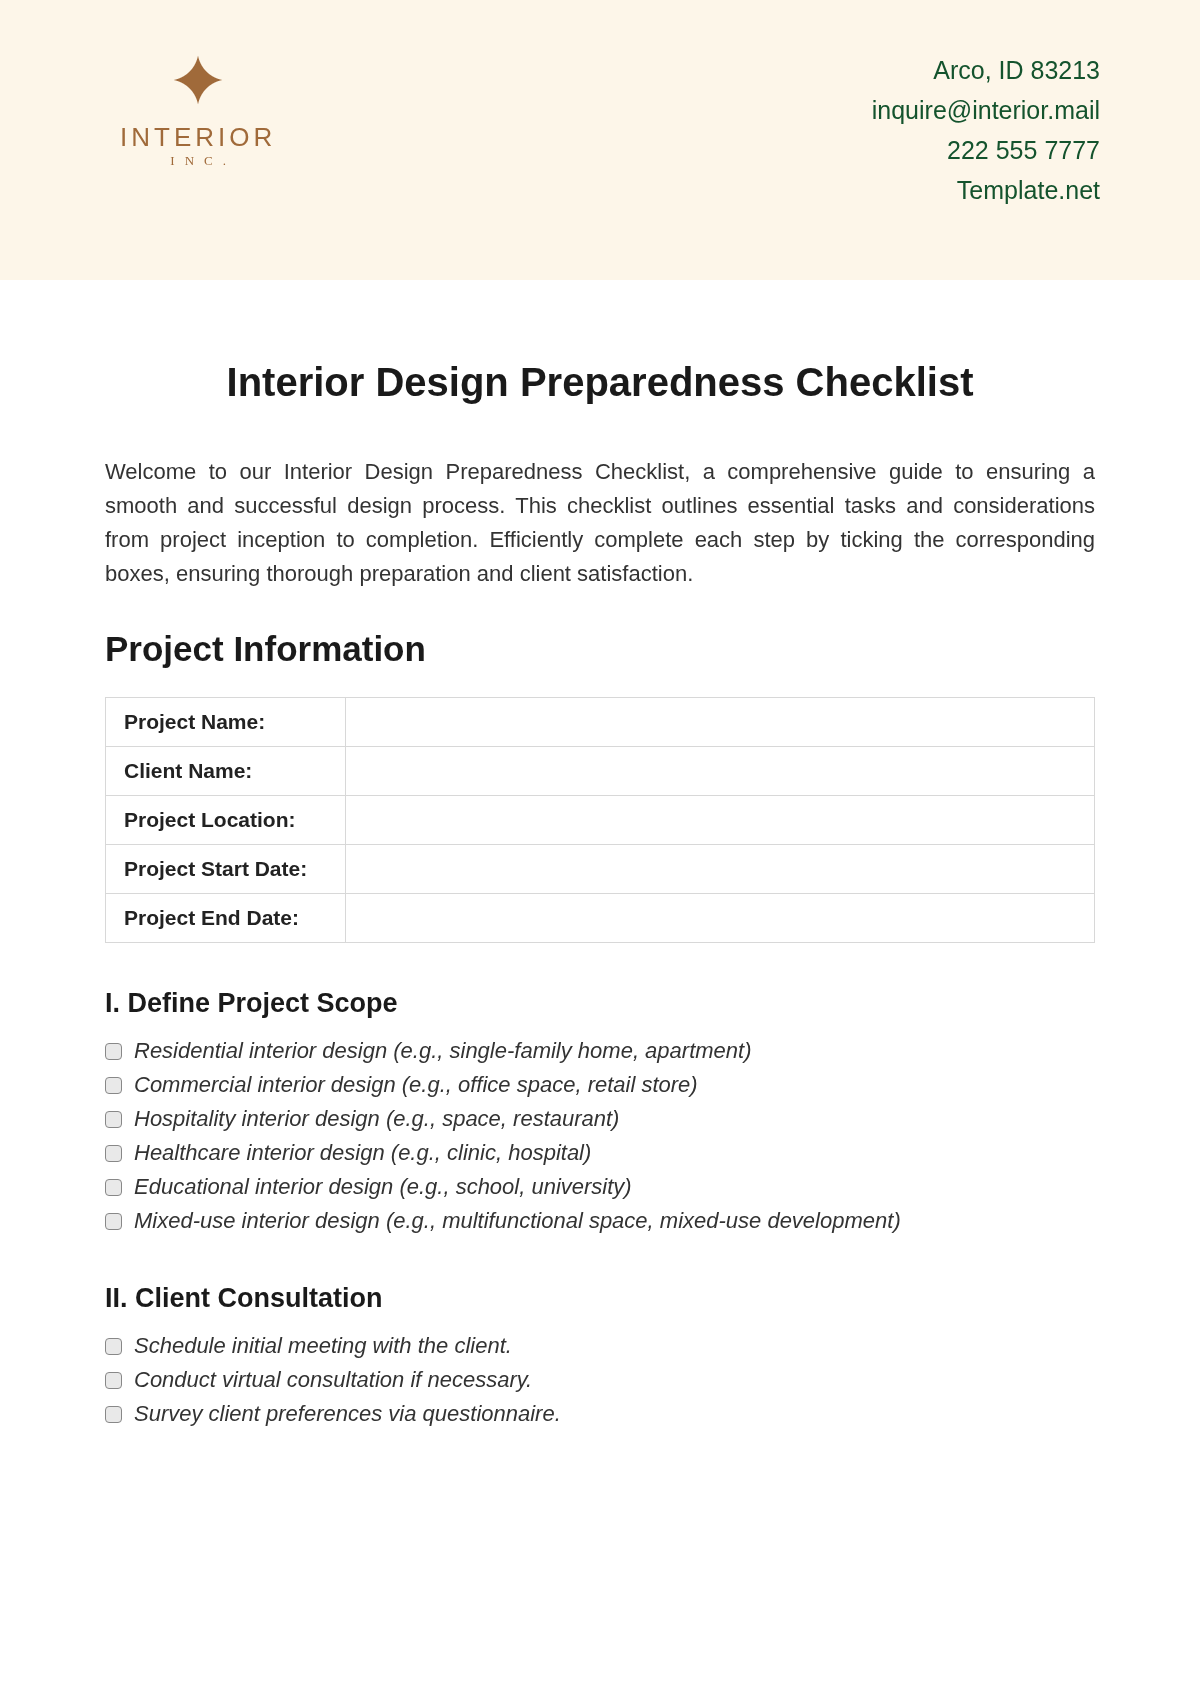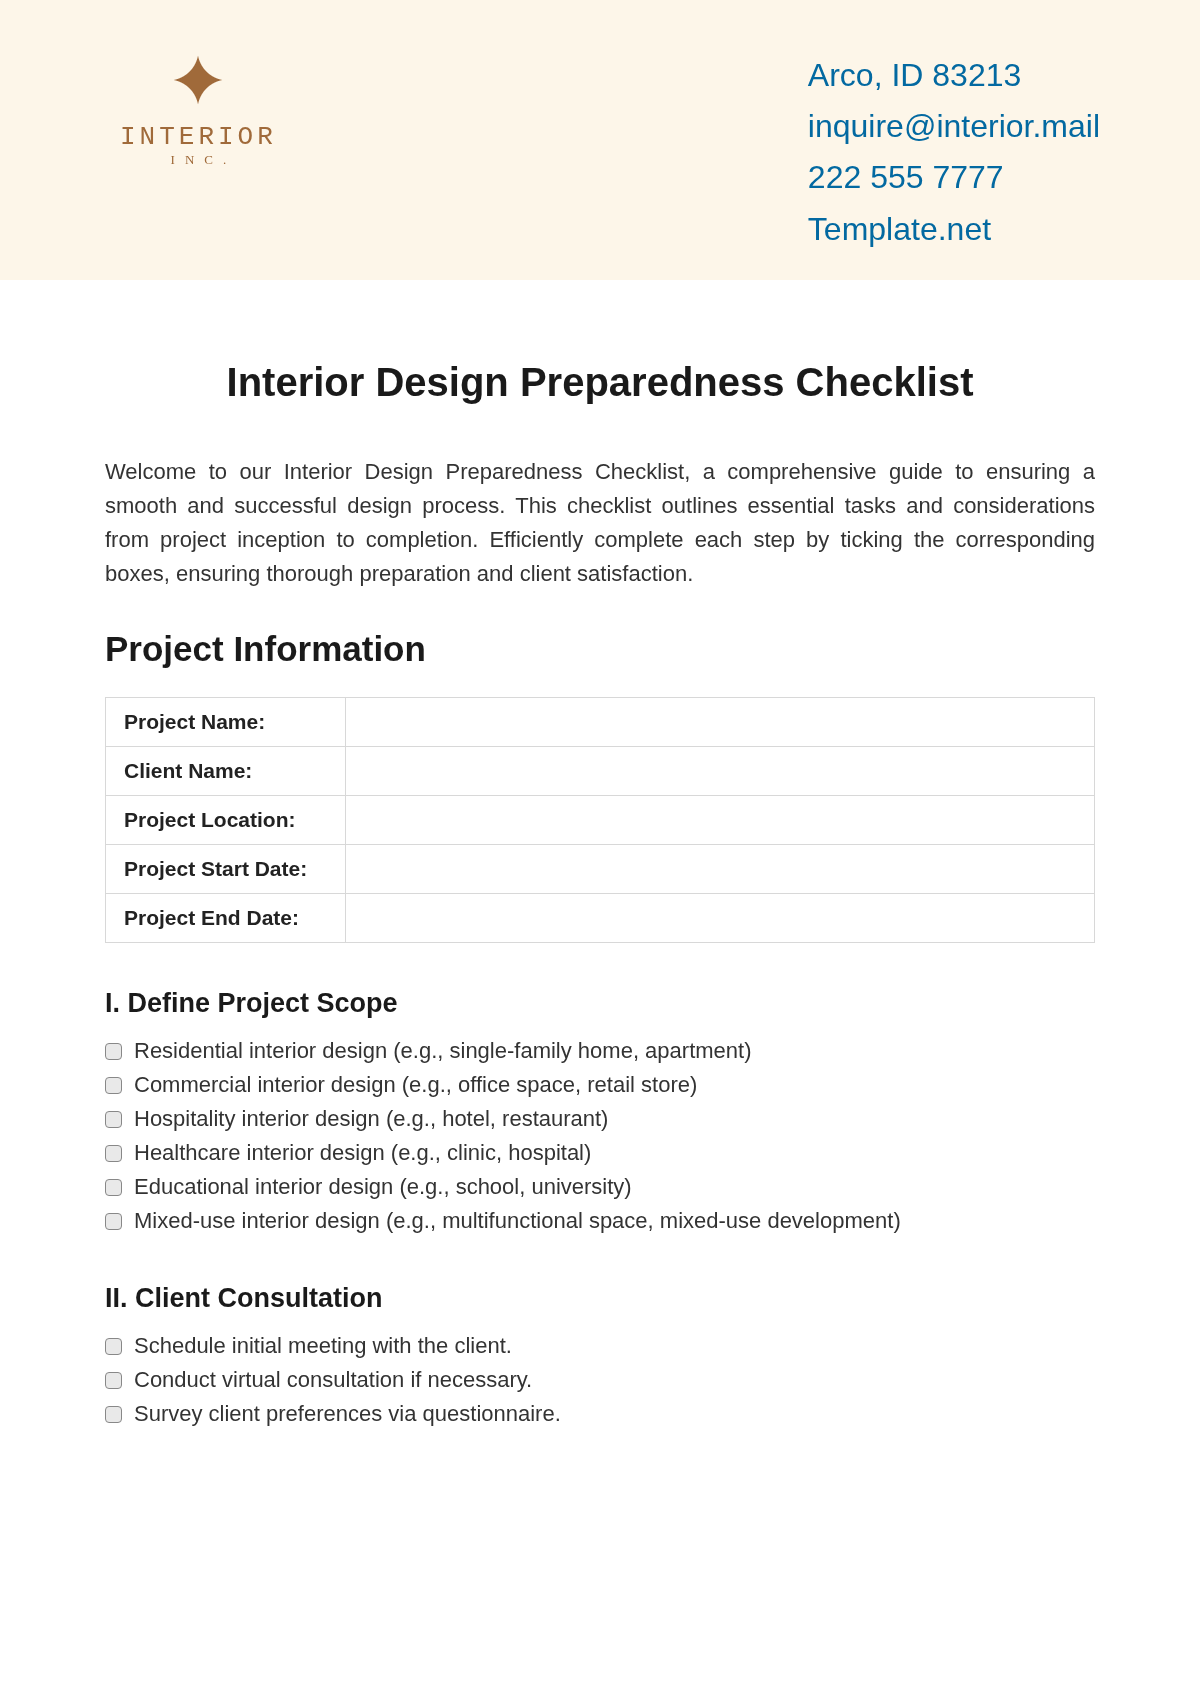"Arco, ID 83213" .contact { color: #0369a1 -> #14532d; font-size: 32px -> 25px; text-align: none -> right }
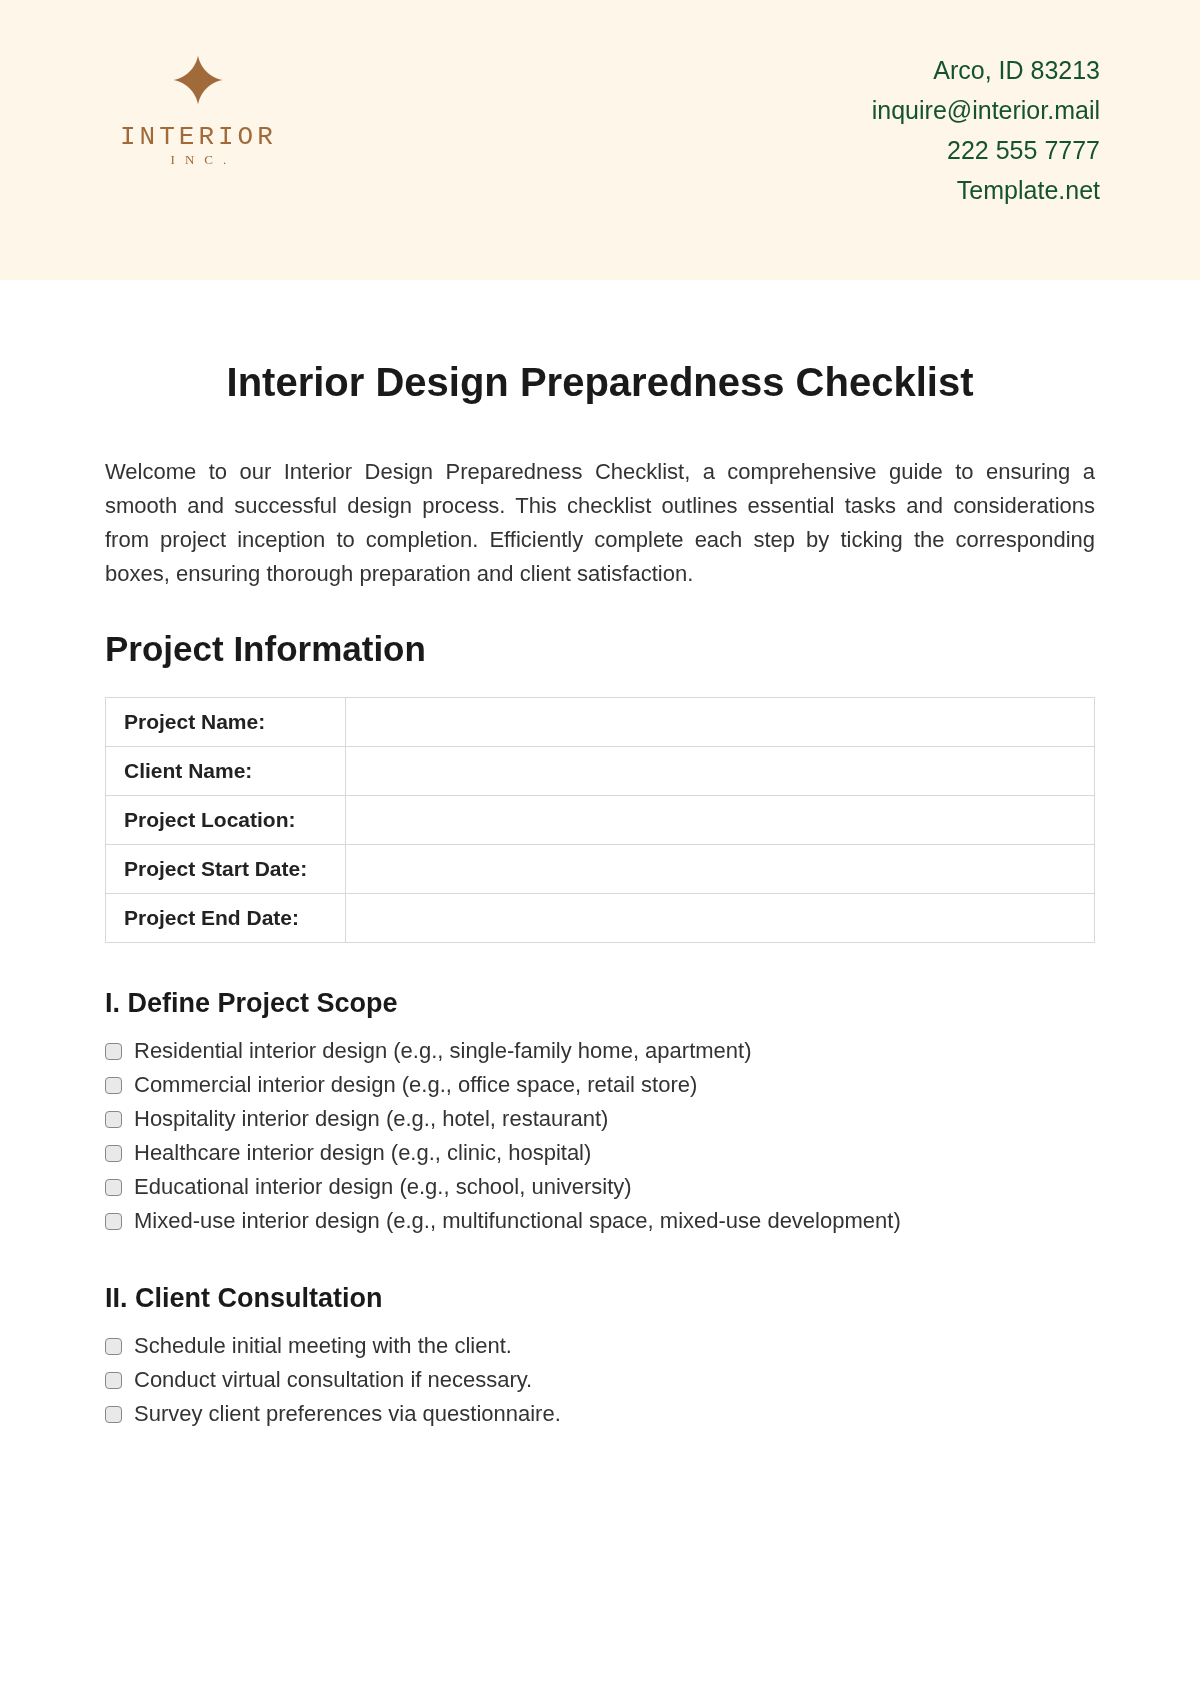"INTERIOR" .logo-name { font-family: Liberation Mono, monospace -> Liberation Sans, sans-serif }
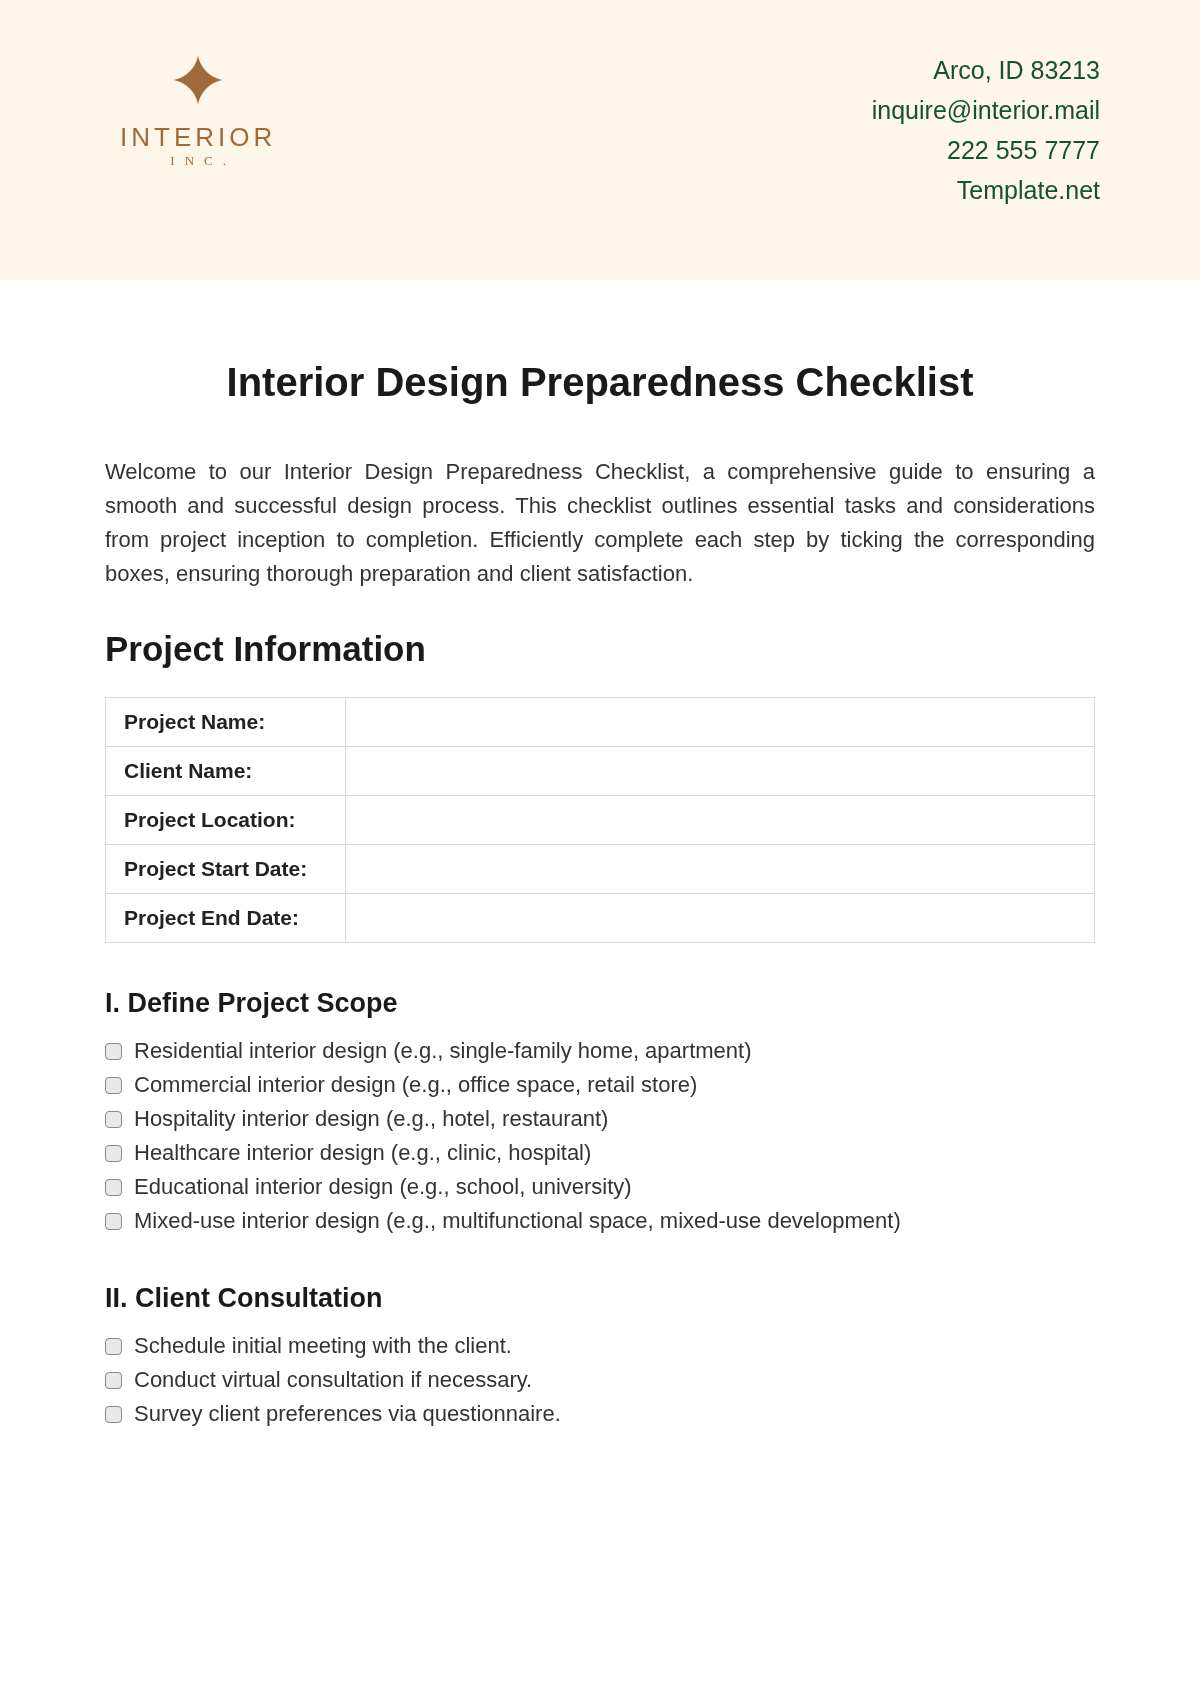"Residential interior design (e.g.," .checklist li { font-style: none -> italic }
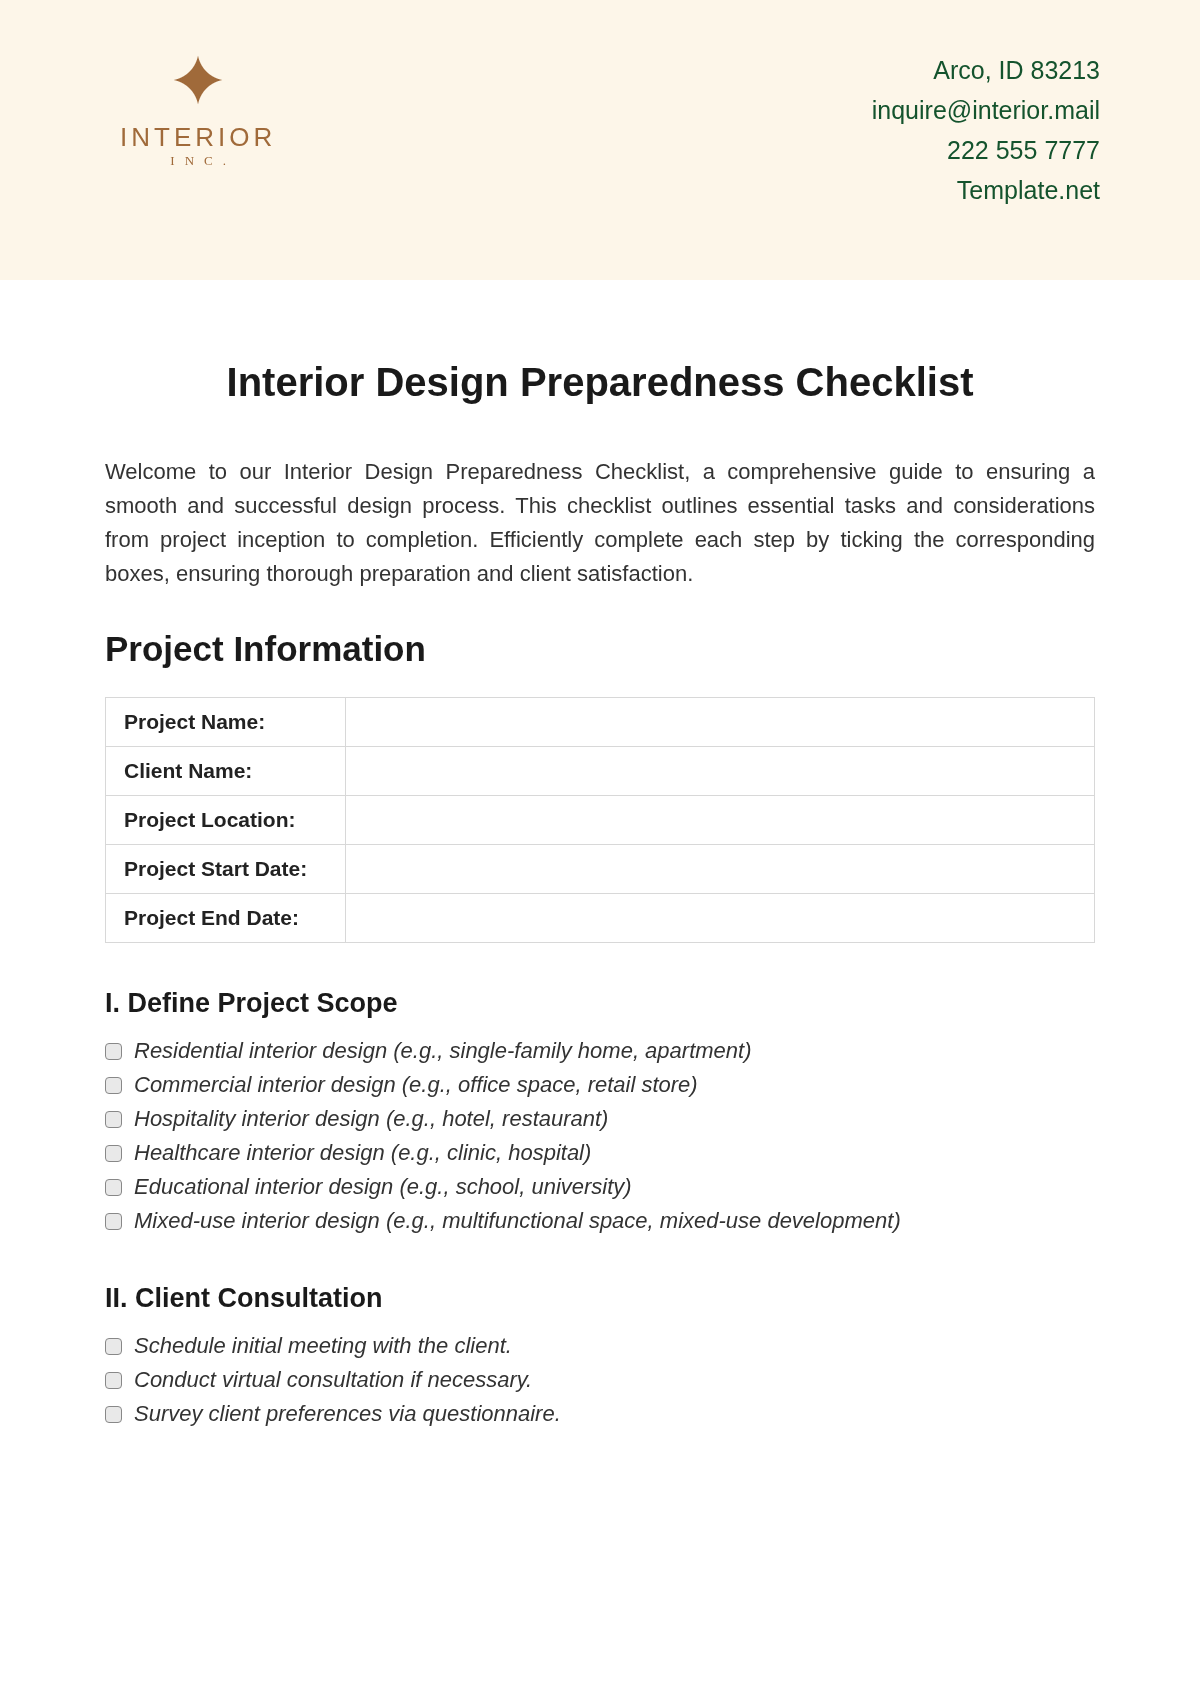"Hospitality interior design (e.g.," span { text: hotel -> space }
